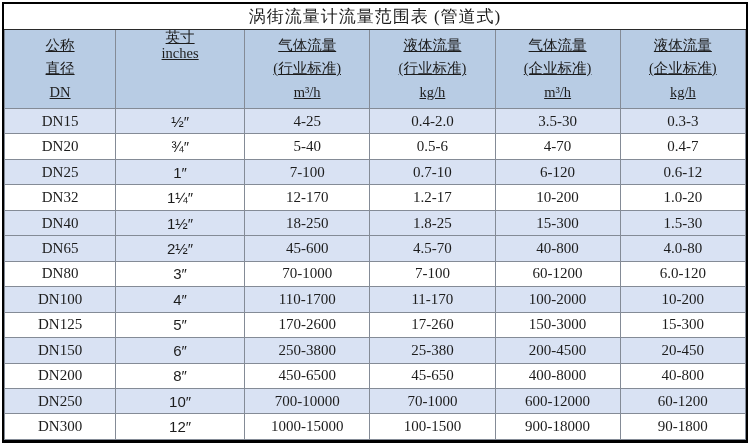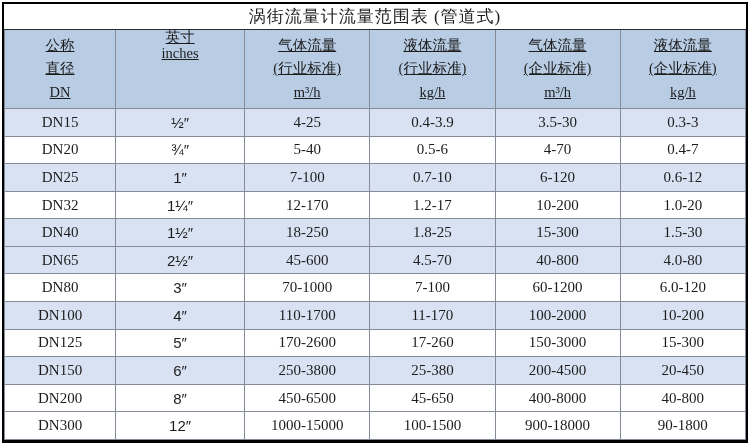"0.4-3.9" td { text: 0.4-3.9 -> 0.4-2.0 }
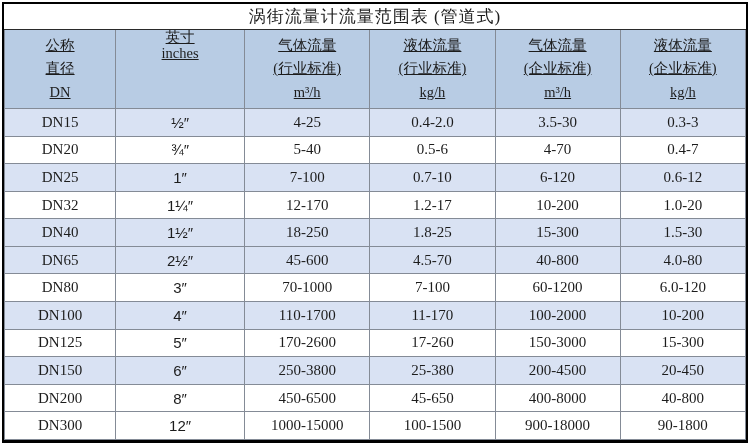"DN250" tr.stripe { html: none -> <tr> <td>DN250</td> <td>10″</td> <td>700-10000</td> <td>70-1000</td> <td>600-12000</td> <td>60-1200</td> </tr> }
